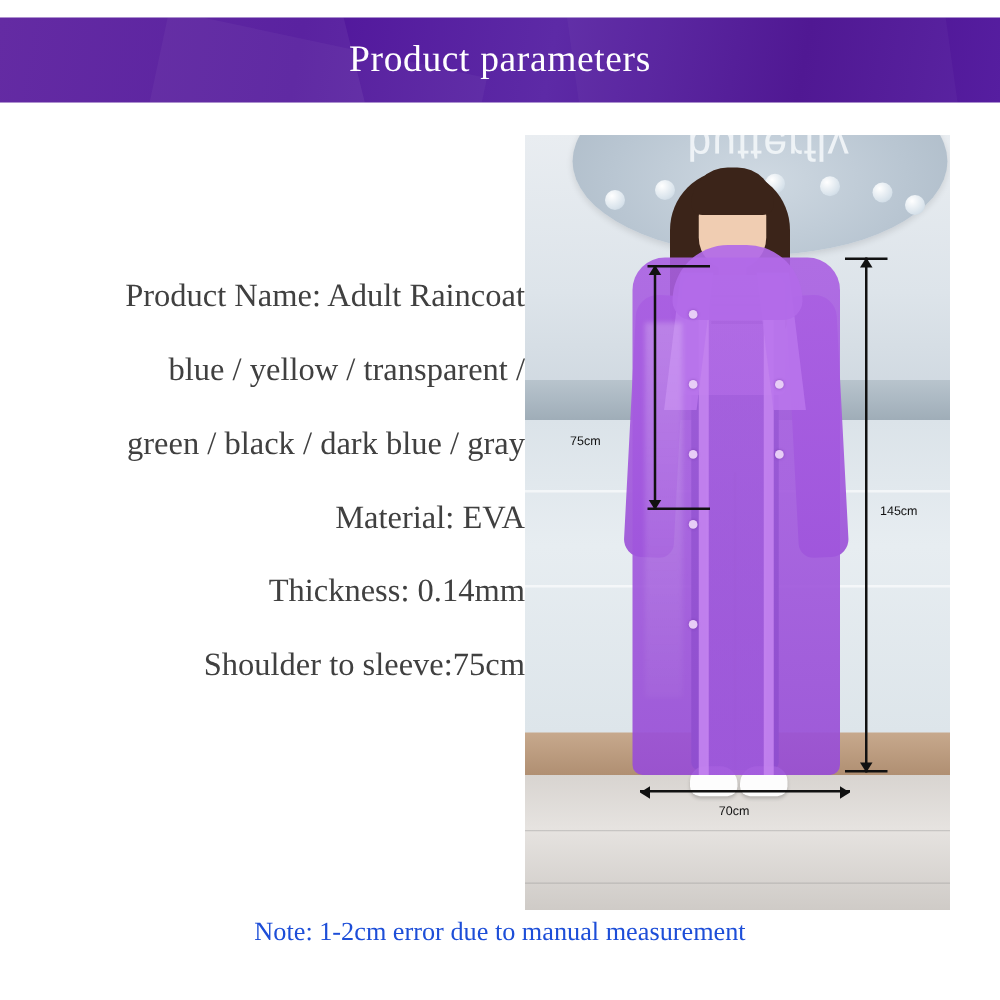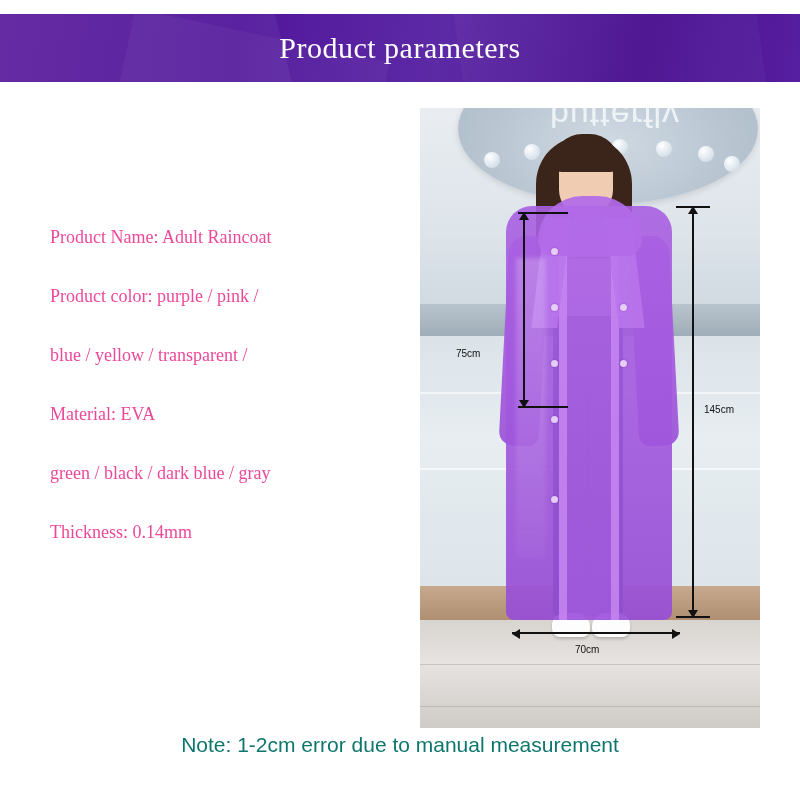"Product Name: Adult Raincoat" .spec-line { color: #ec4899 -> #404040; font-size: 18px -> 26px; text-align: none -> right }
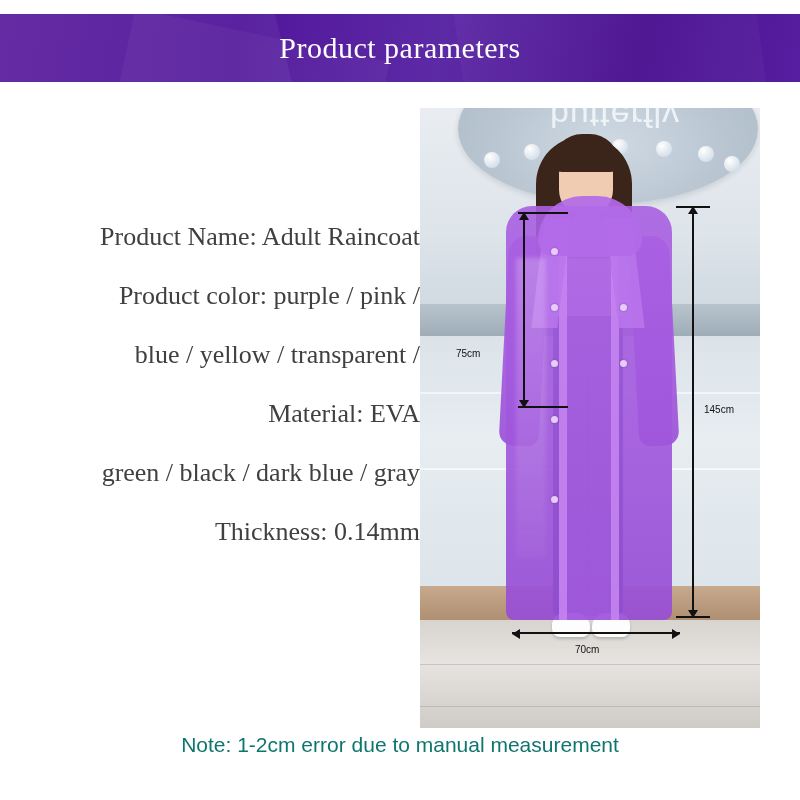"Product color: purple / pink" div.spec-line { html: <div>Product color: purple / pink /</div> -> none }
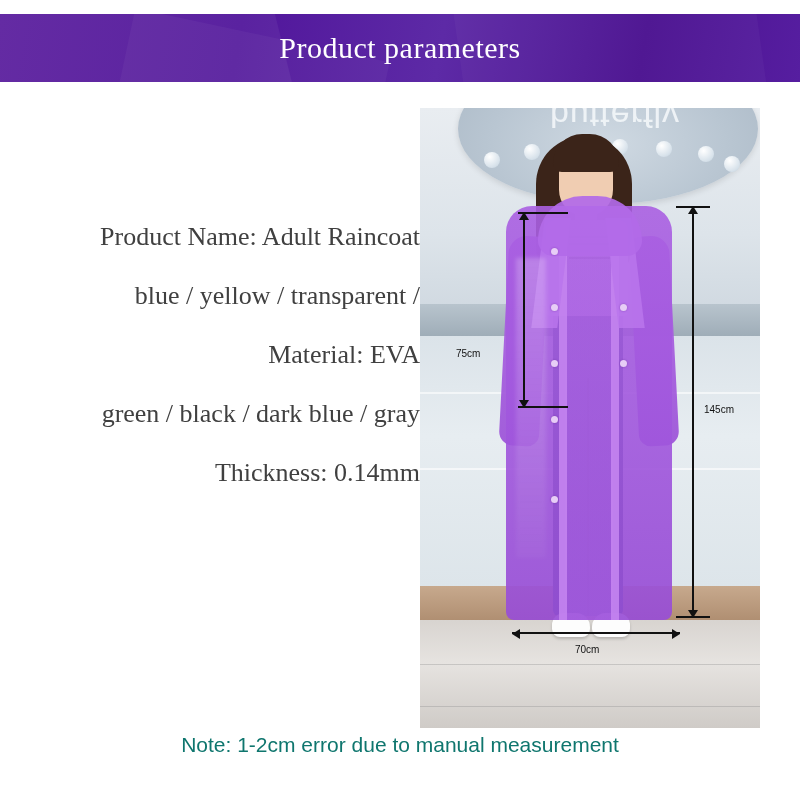"Material: EVA" div.spec-line { order: before "green / black / dark" -> after "green / black / dark" }
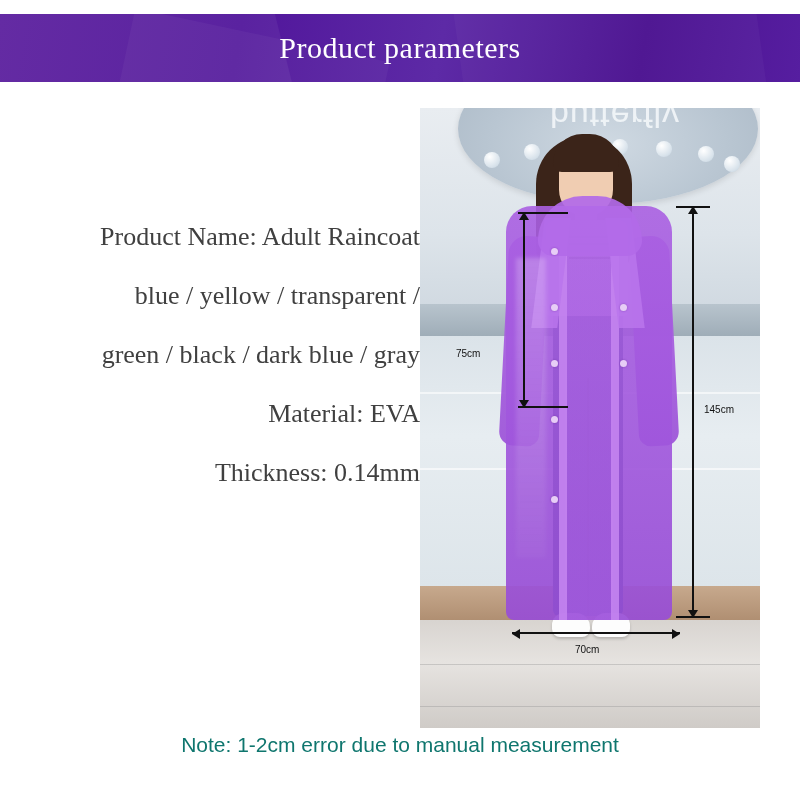"Shoulder to sleeve:75cm" div.spec-line { html: none -> <div>Shoulder to sleeve:75cm</div> }
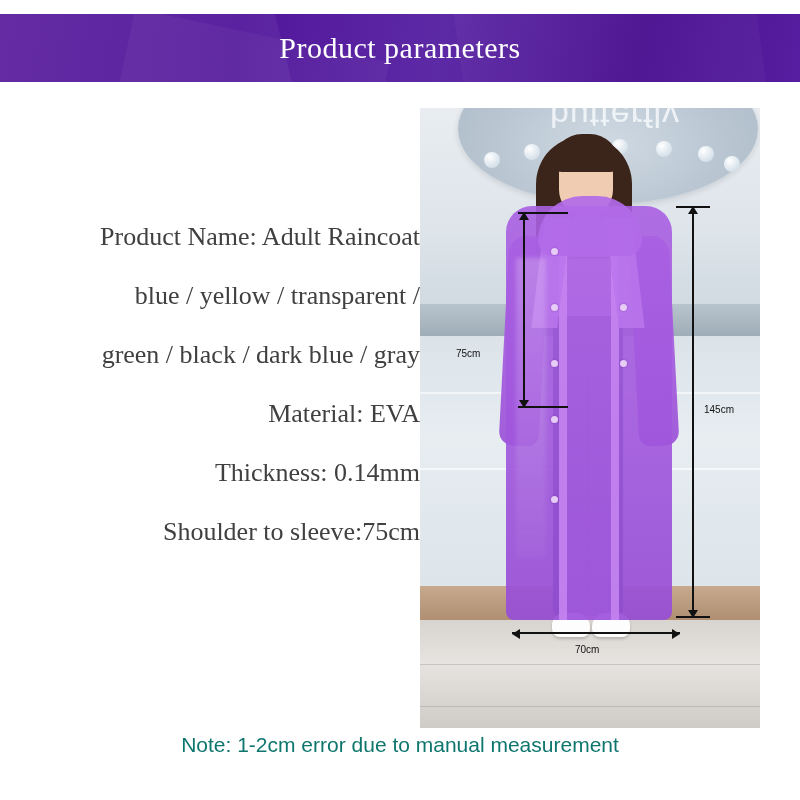"Note: 1-2cm error due to" .note { color: #0f766e -> #1d4ed8; font-family: Liberation Sans, sans-serif -> Liberation Serif, serif }
